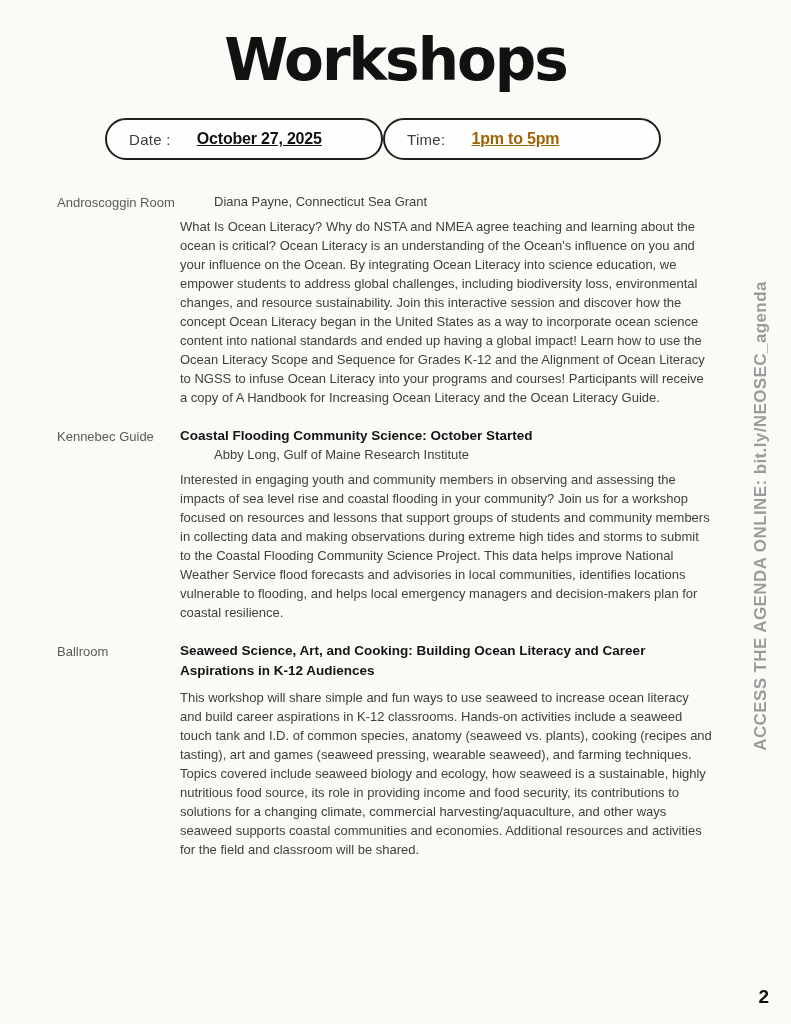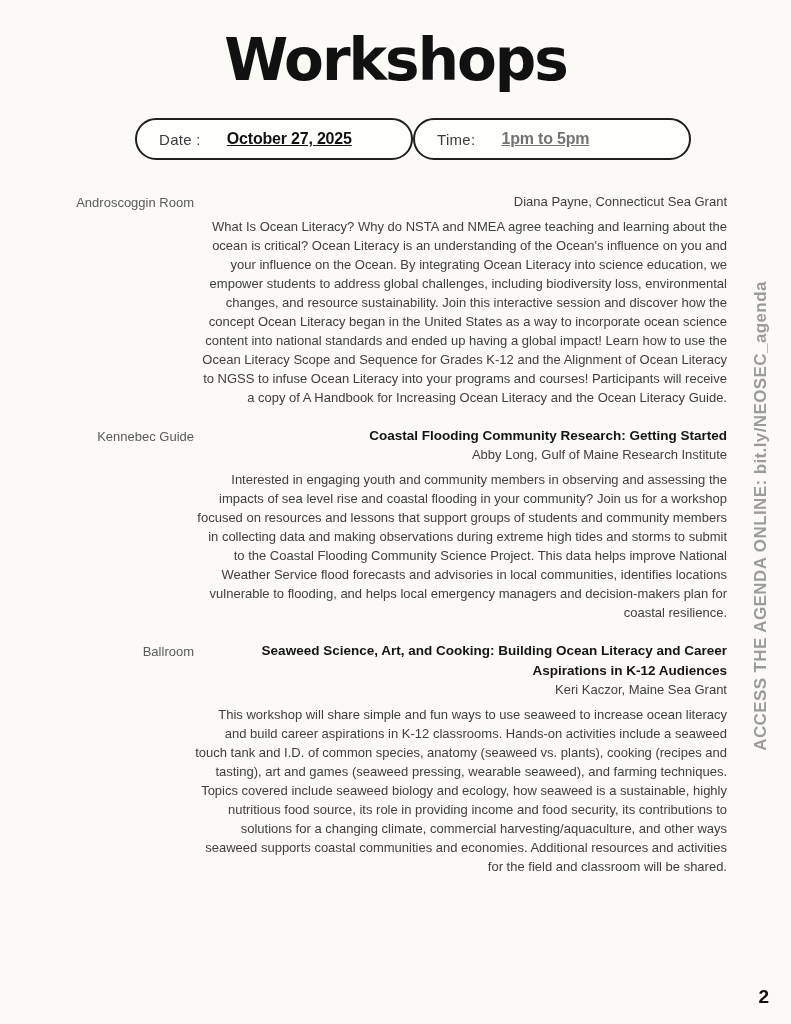"Date :" .info-row { justify-content: flex-end -> flex-start }
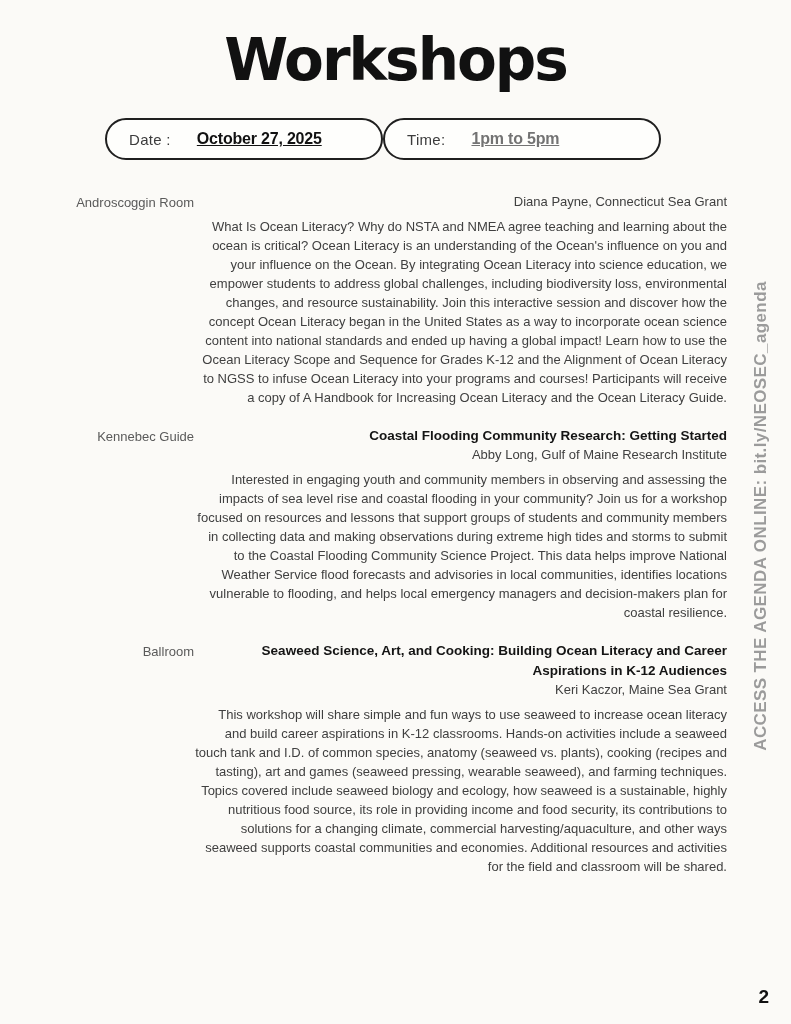"1pm to 5pm" .pill-value.time { color: #737373 -> #a16207 }
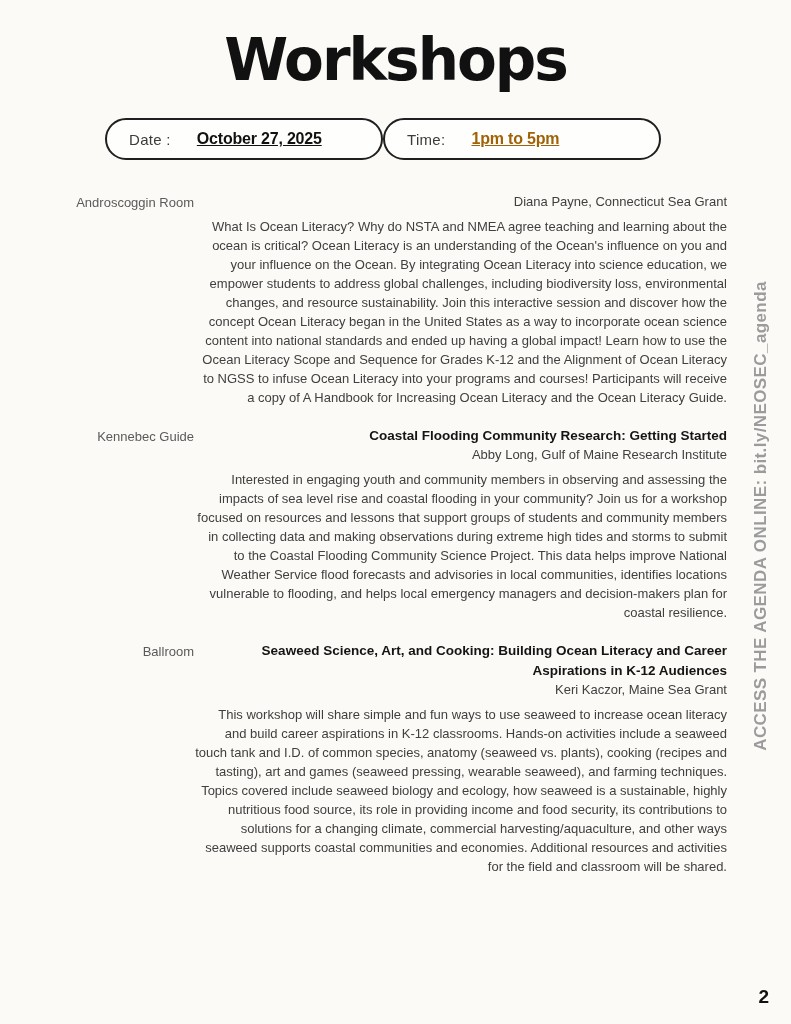"Androscoggin Room" .content { left: 71px -> 57px; text-align: right -> none }
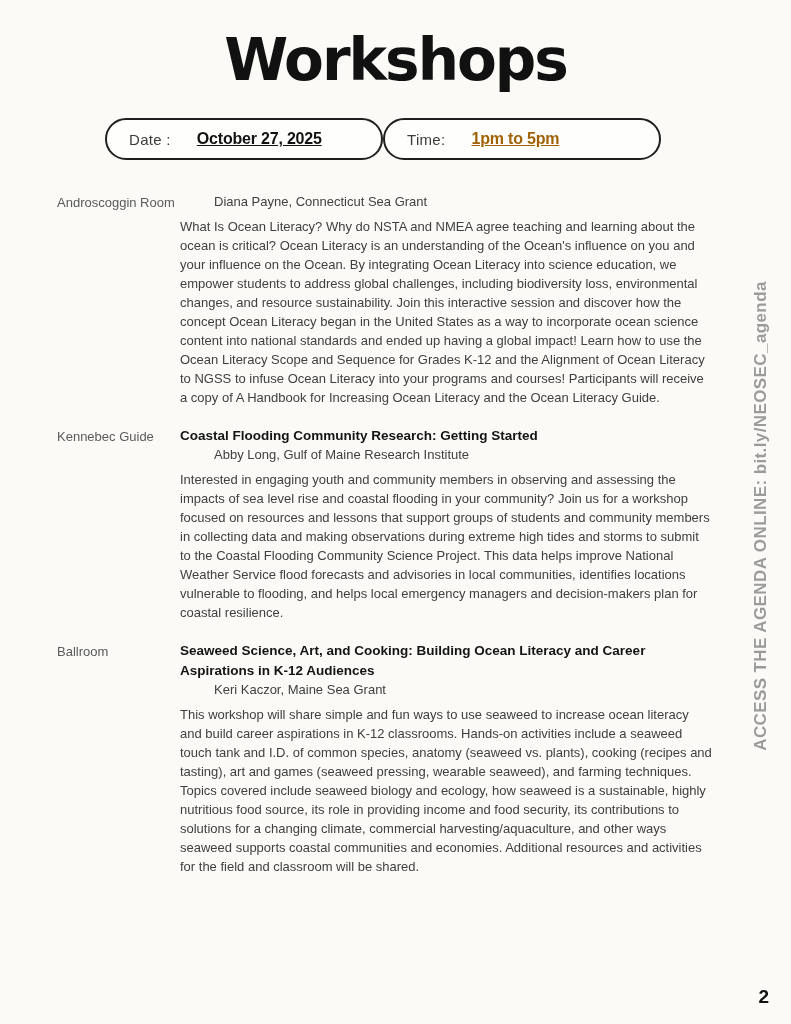"Coastal Flooding Community Research:" div.ws-title { text: Research: Getting -> Science: October }
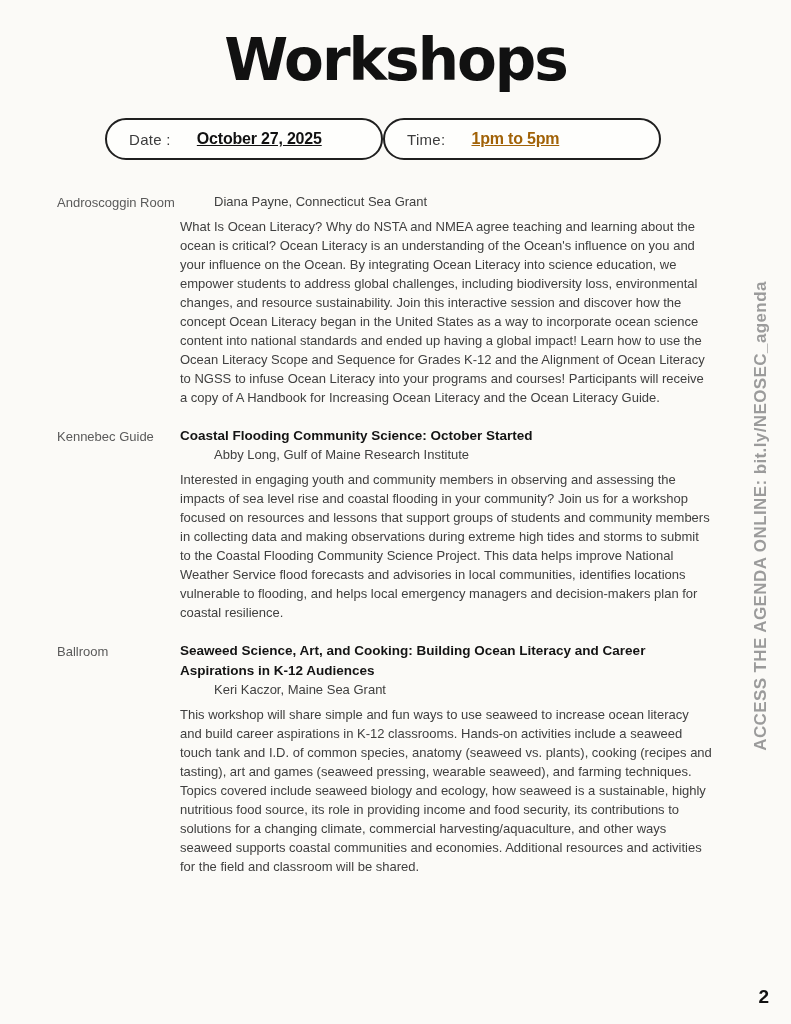"Keri Kaczor, Maine Sea Grant" div.ws-presenter { html: <div>Keri Kaczor, Maine Sea Grant</div> -> none }
